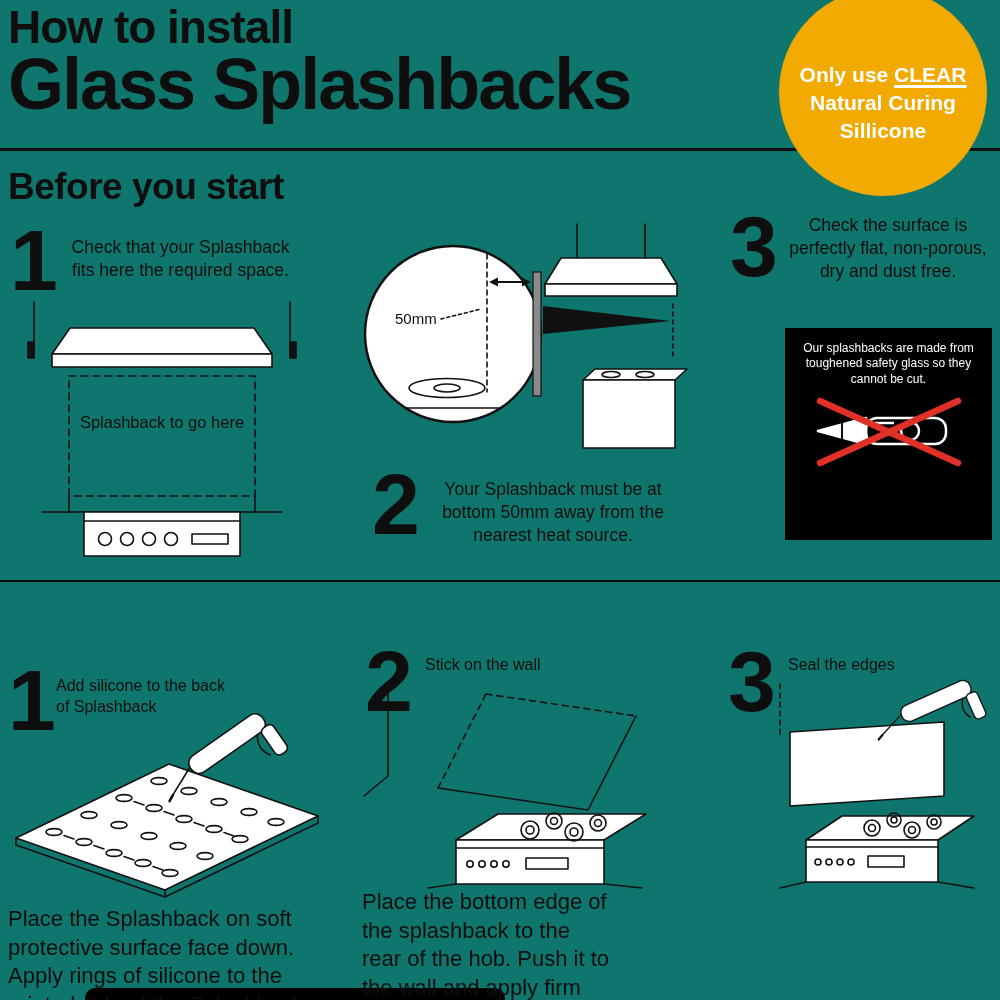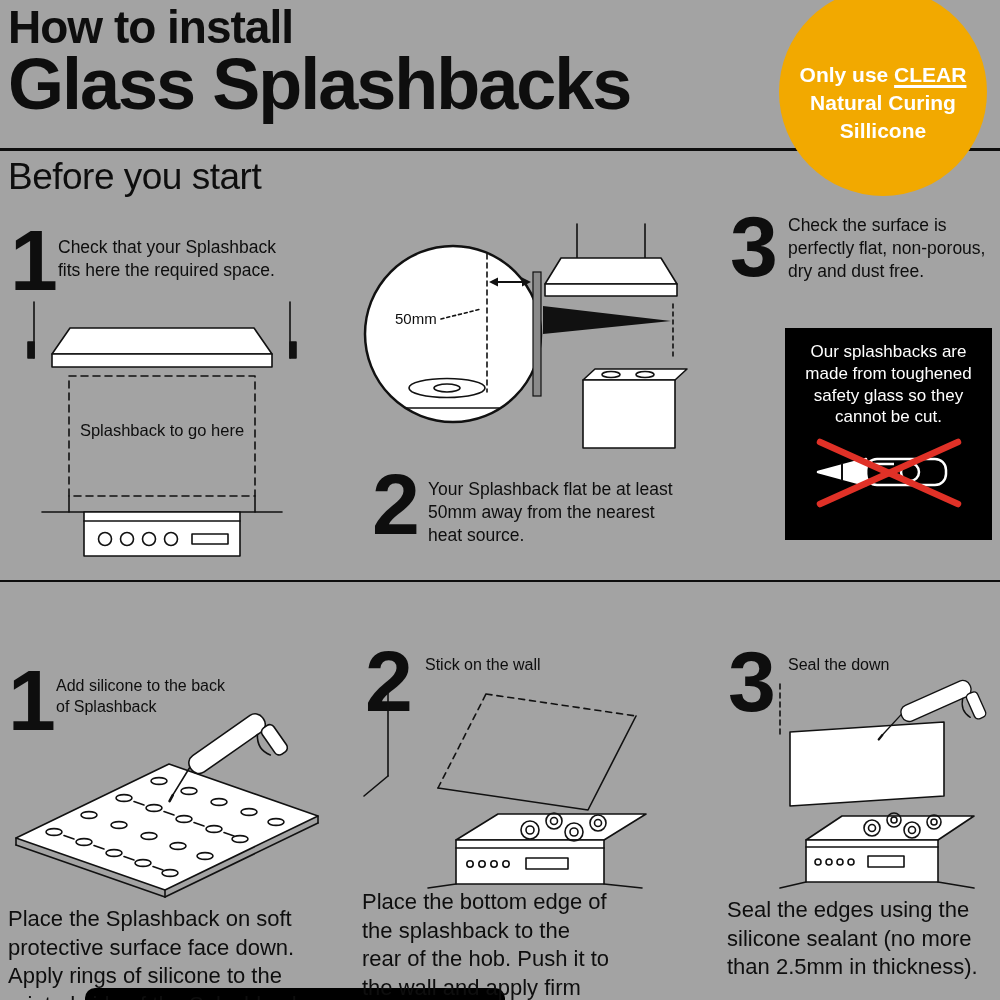"How to install" .page { background: #a3a3a3 -> #0f766e }
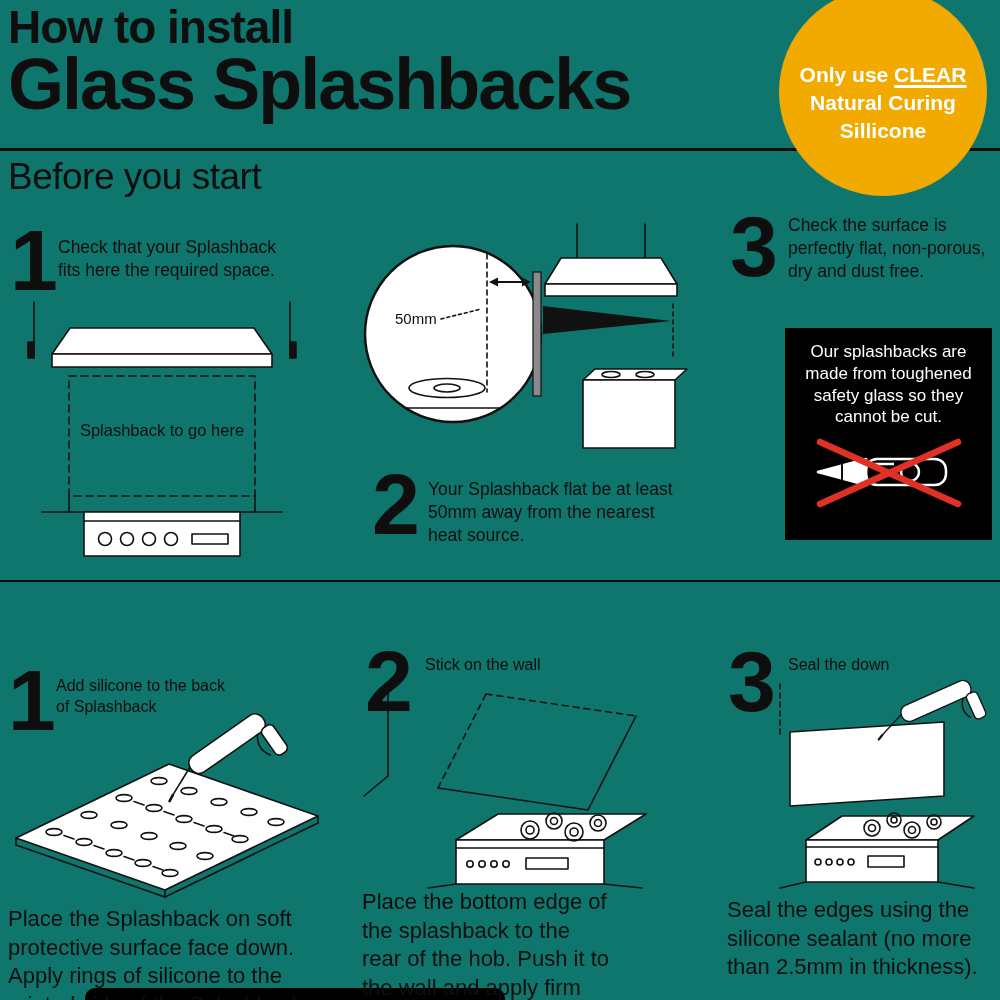"Before you start" .h2 { font-weight: 400 -> 700; margin-top: none -> 10px }
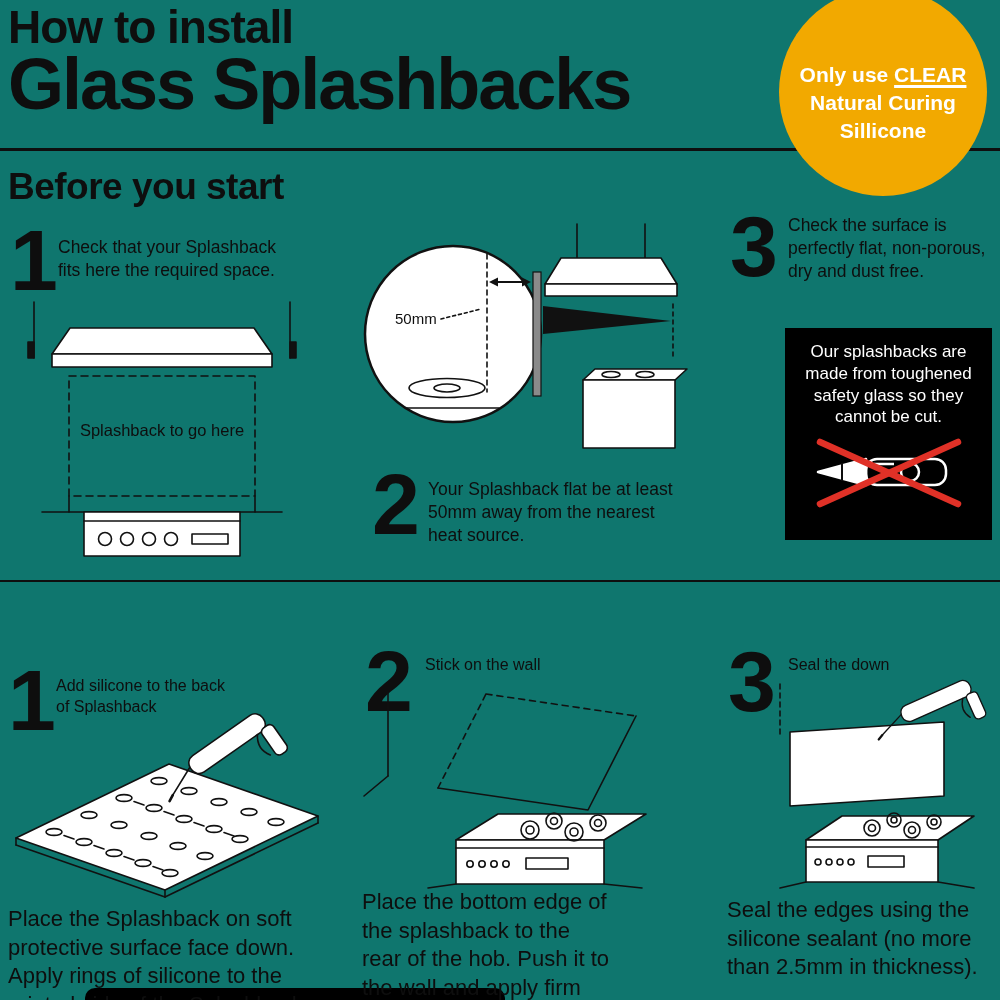"Check the surface is perfectly" .steptext { text-align: none -> center }
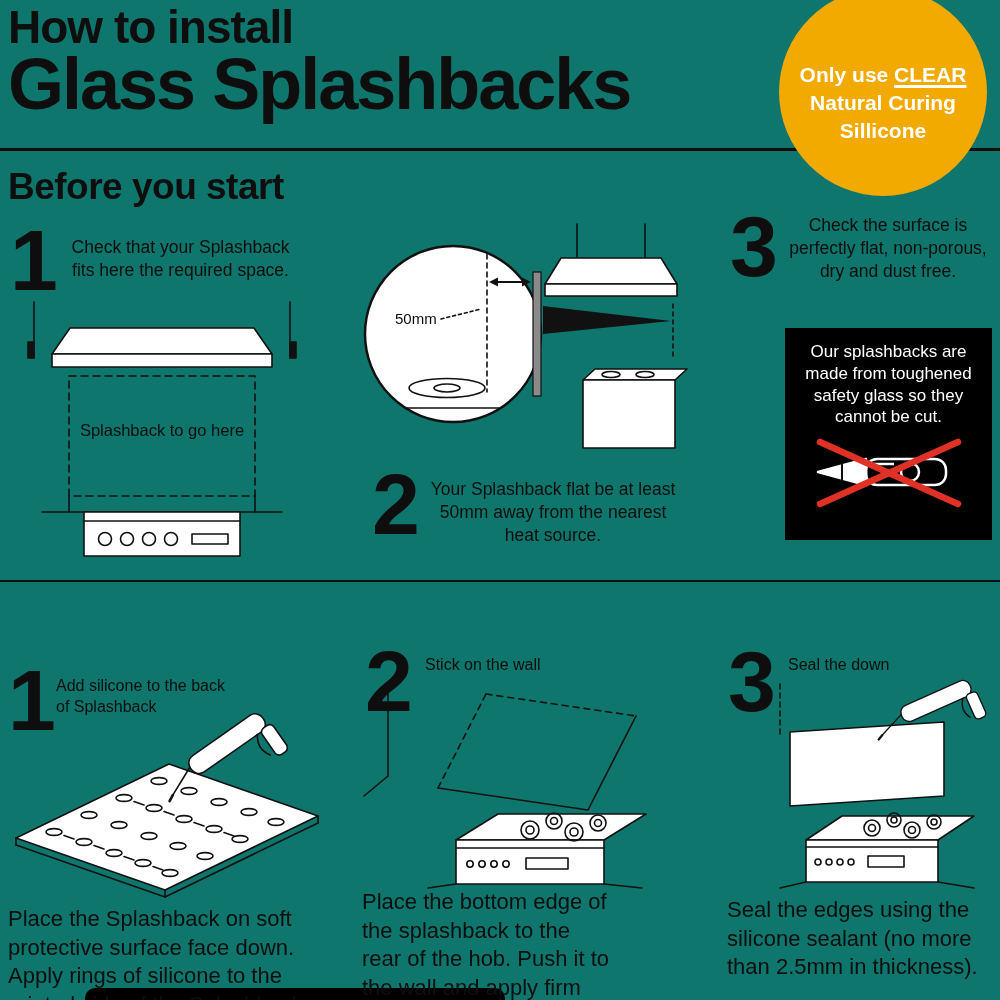"Our splashbacks are made from" .warn-text { font-size: 17px -> 12px }
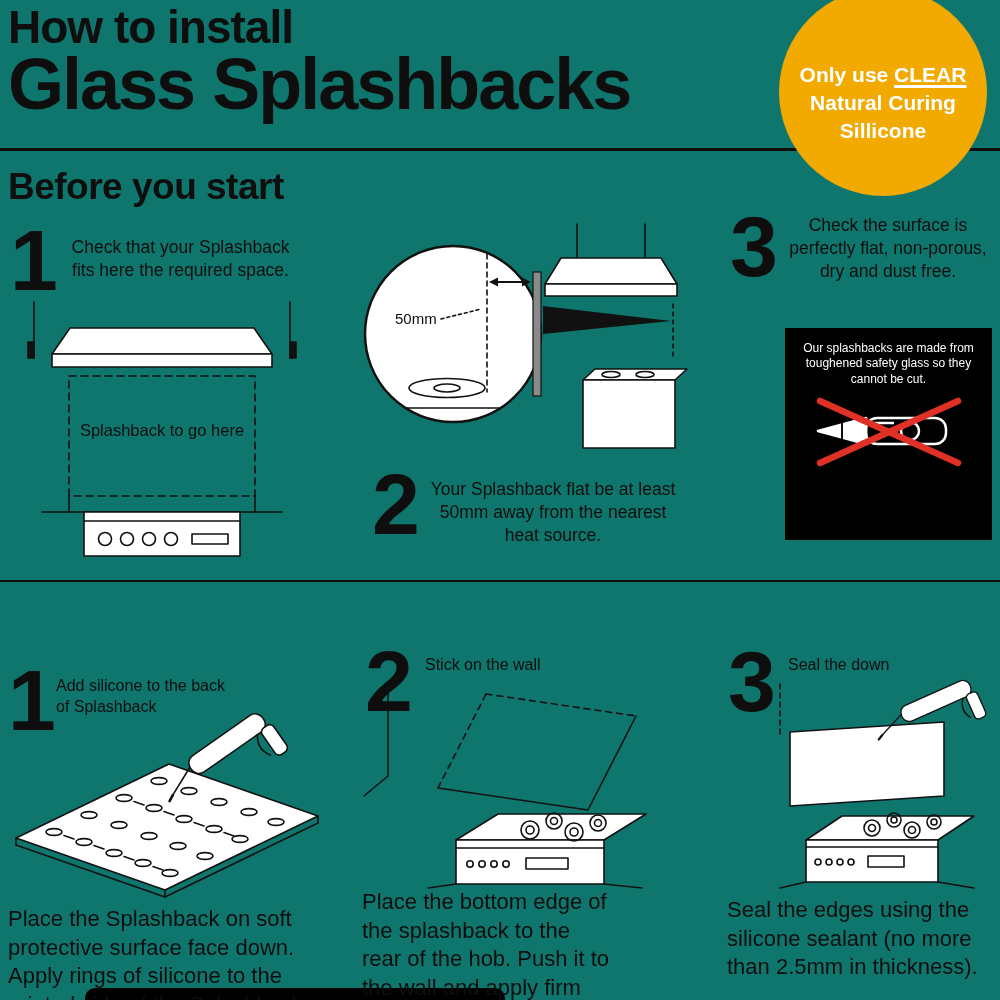"Splashback to go here" .diagram-label { margin-top: 8px -> none }
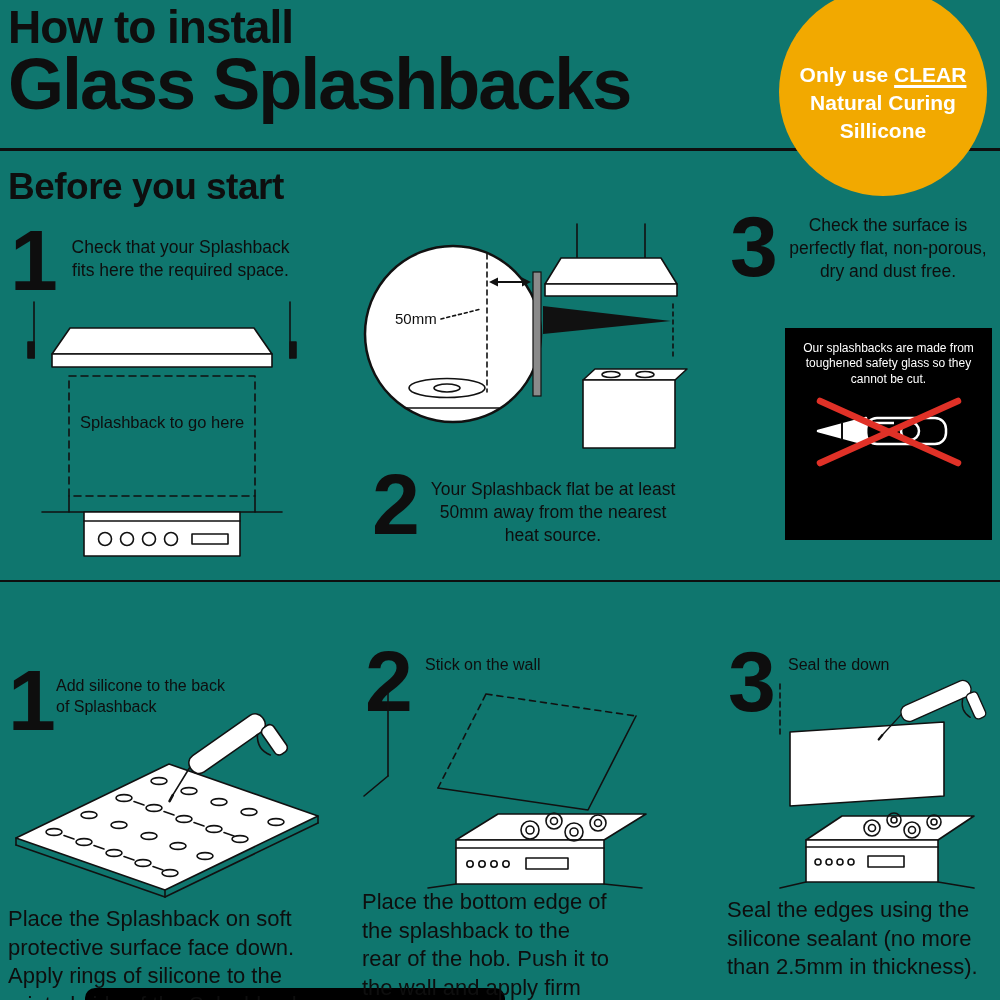"Your Splashback flat be at" div.abs { text: flat be at least -> must be at bottom }
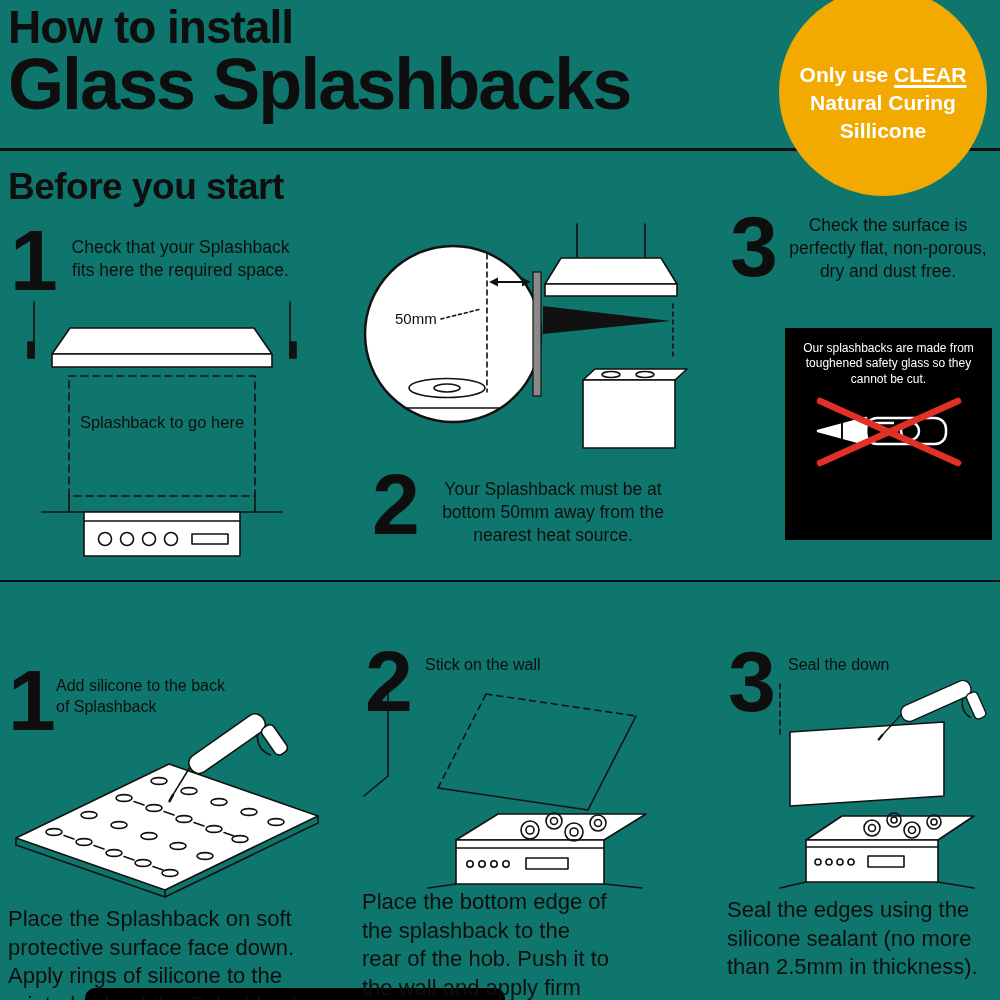"Seal the down" div.abs { text: down -> edges }
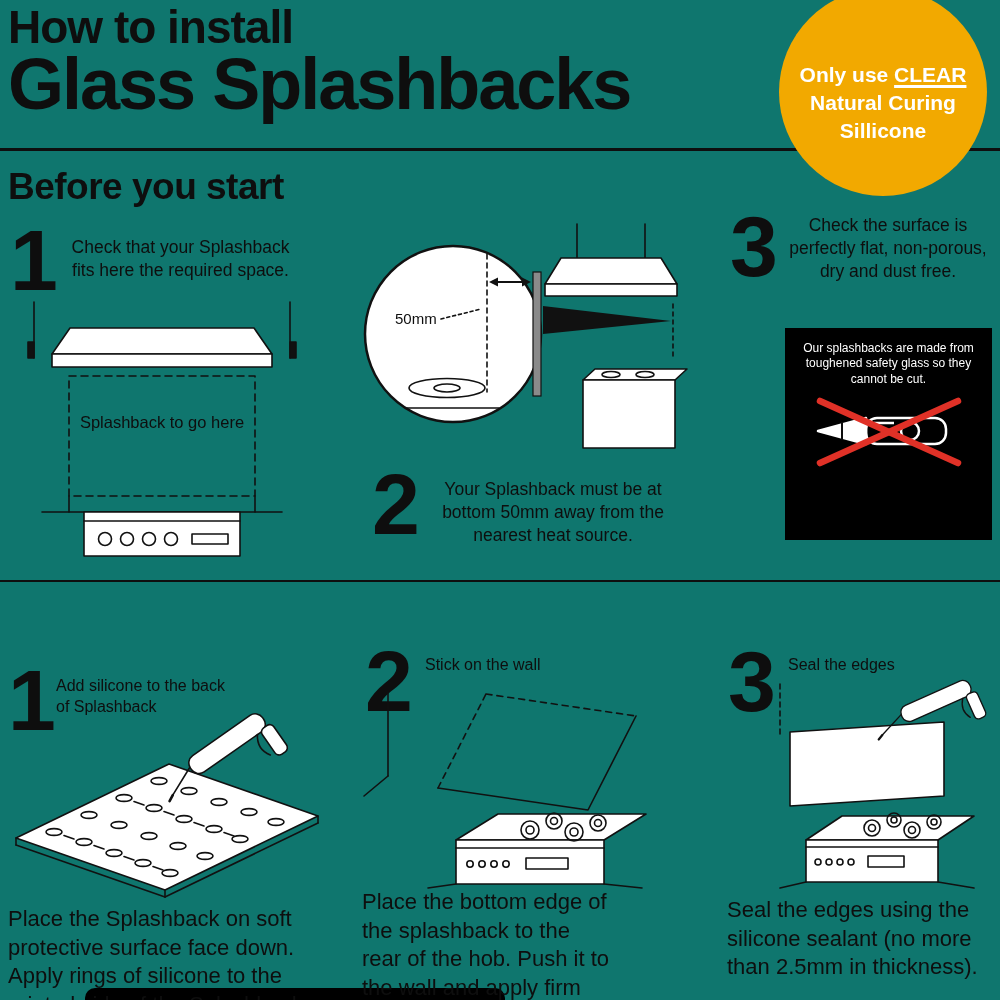"Seal the edges using the" div.abs { html: <div>Seal the edges using the silicone sealant (no more than 2.5mm in thickness).</div> -> none }
